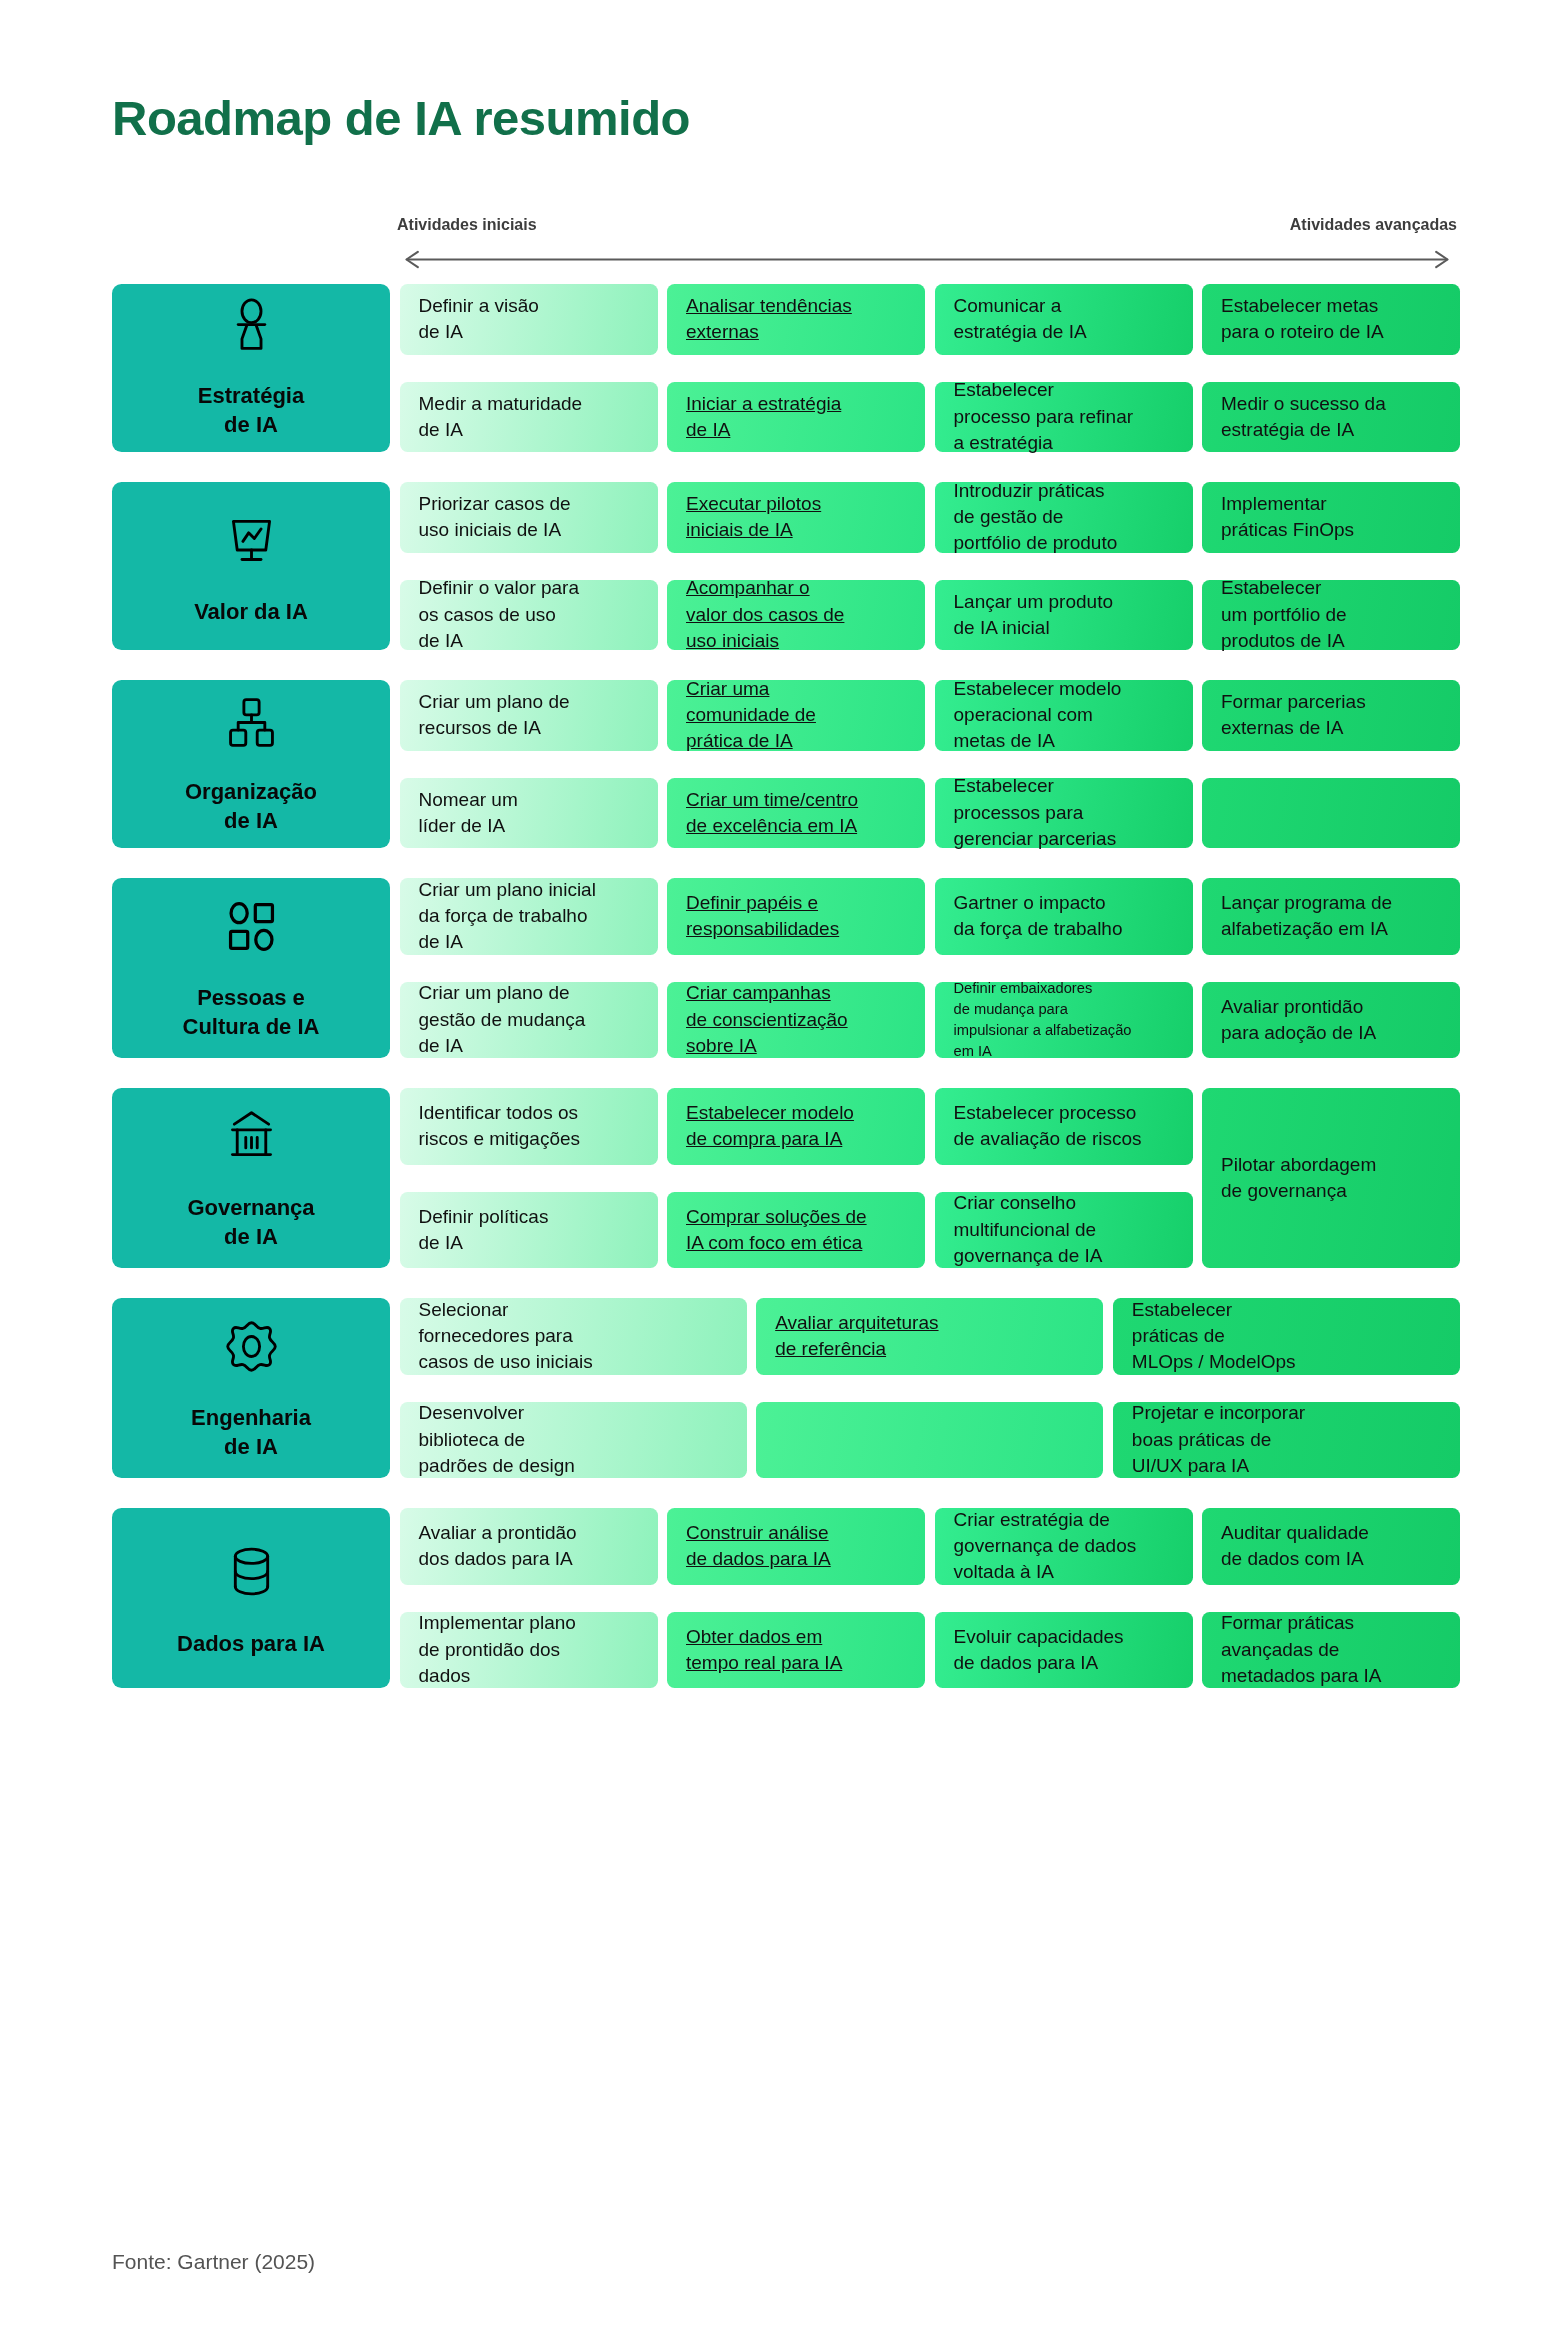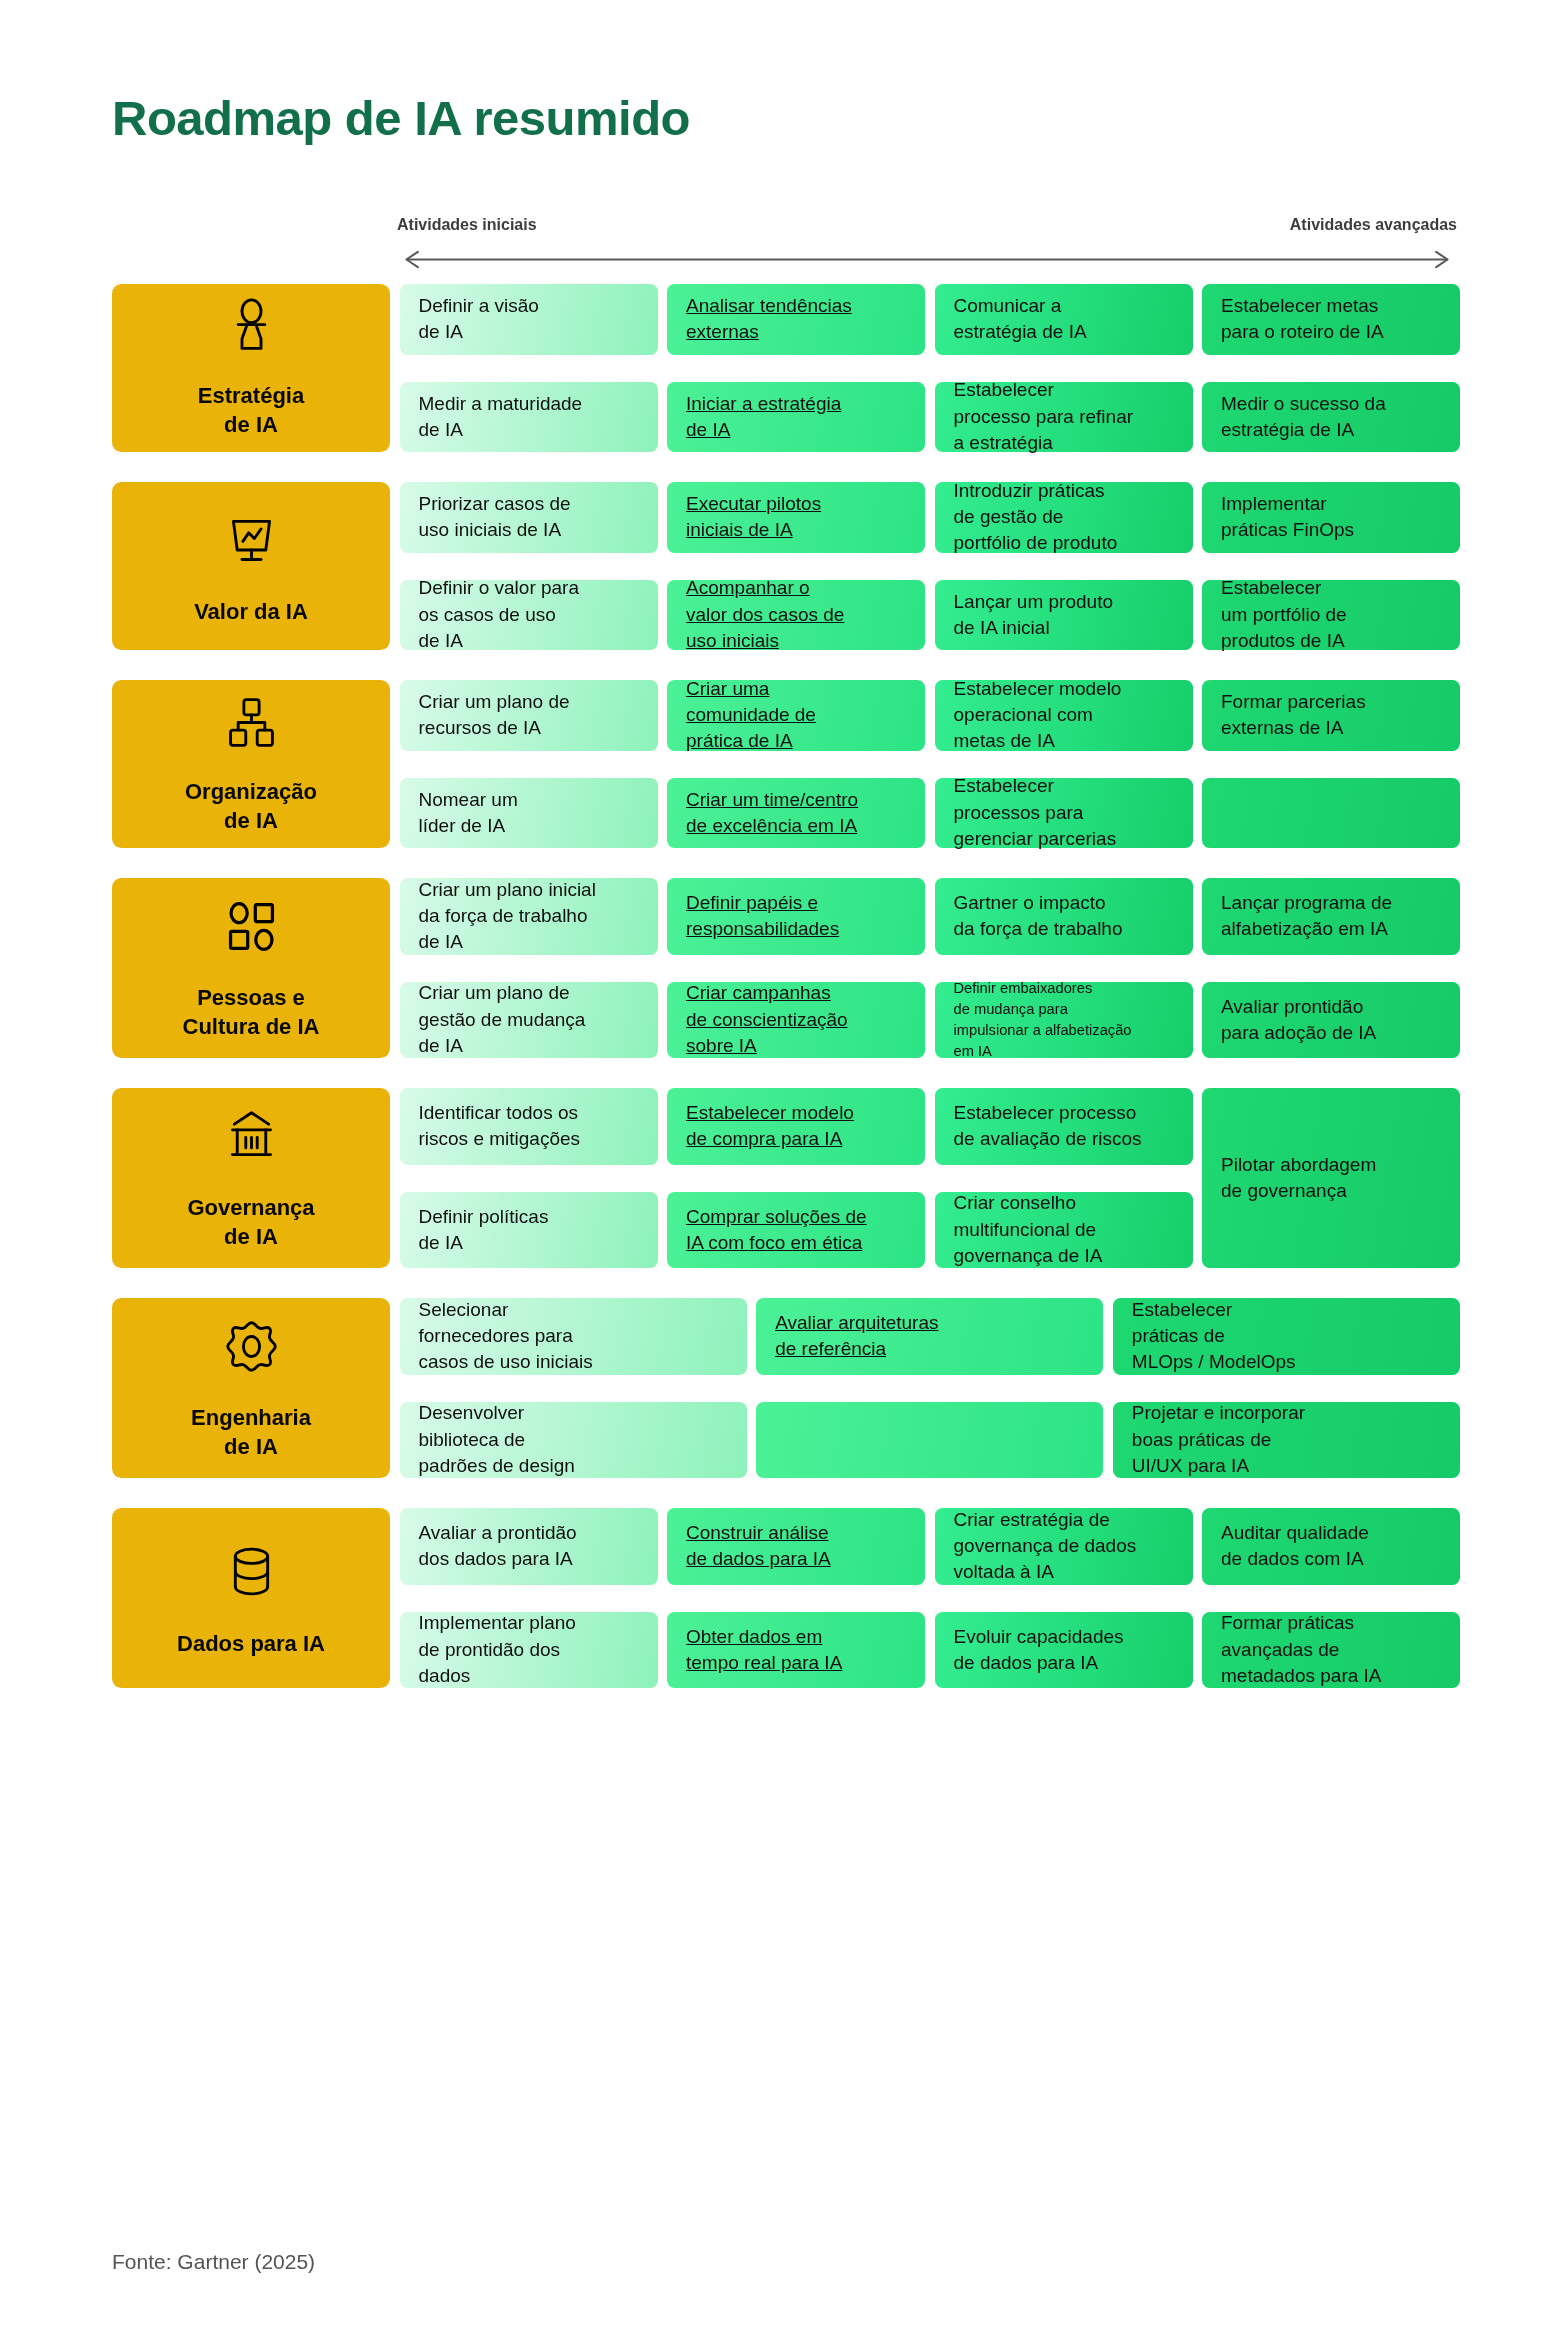"Estratégia" .cat { background: #eab308 -> #14b8a6 }
